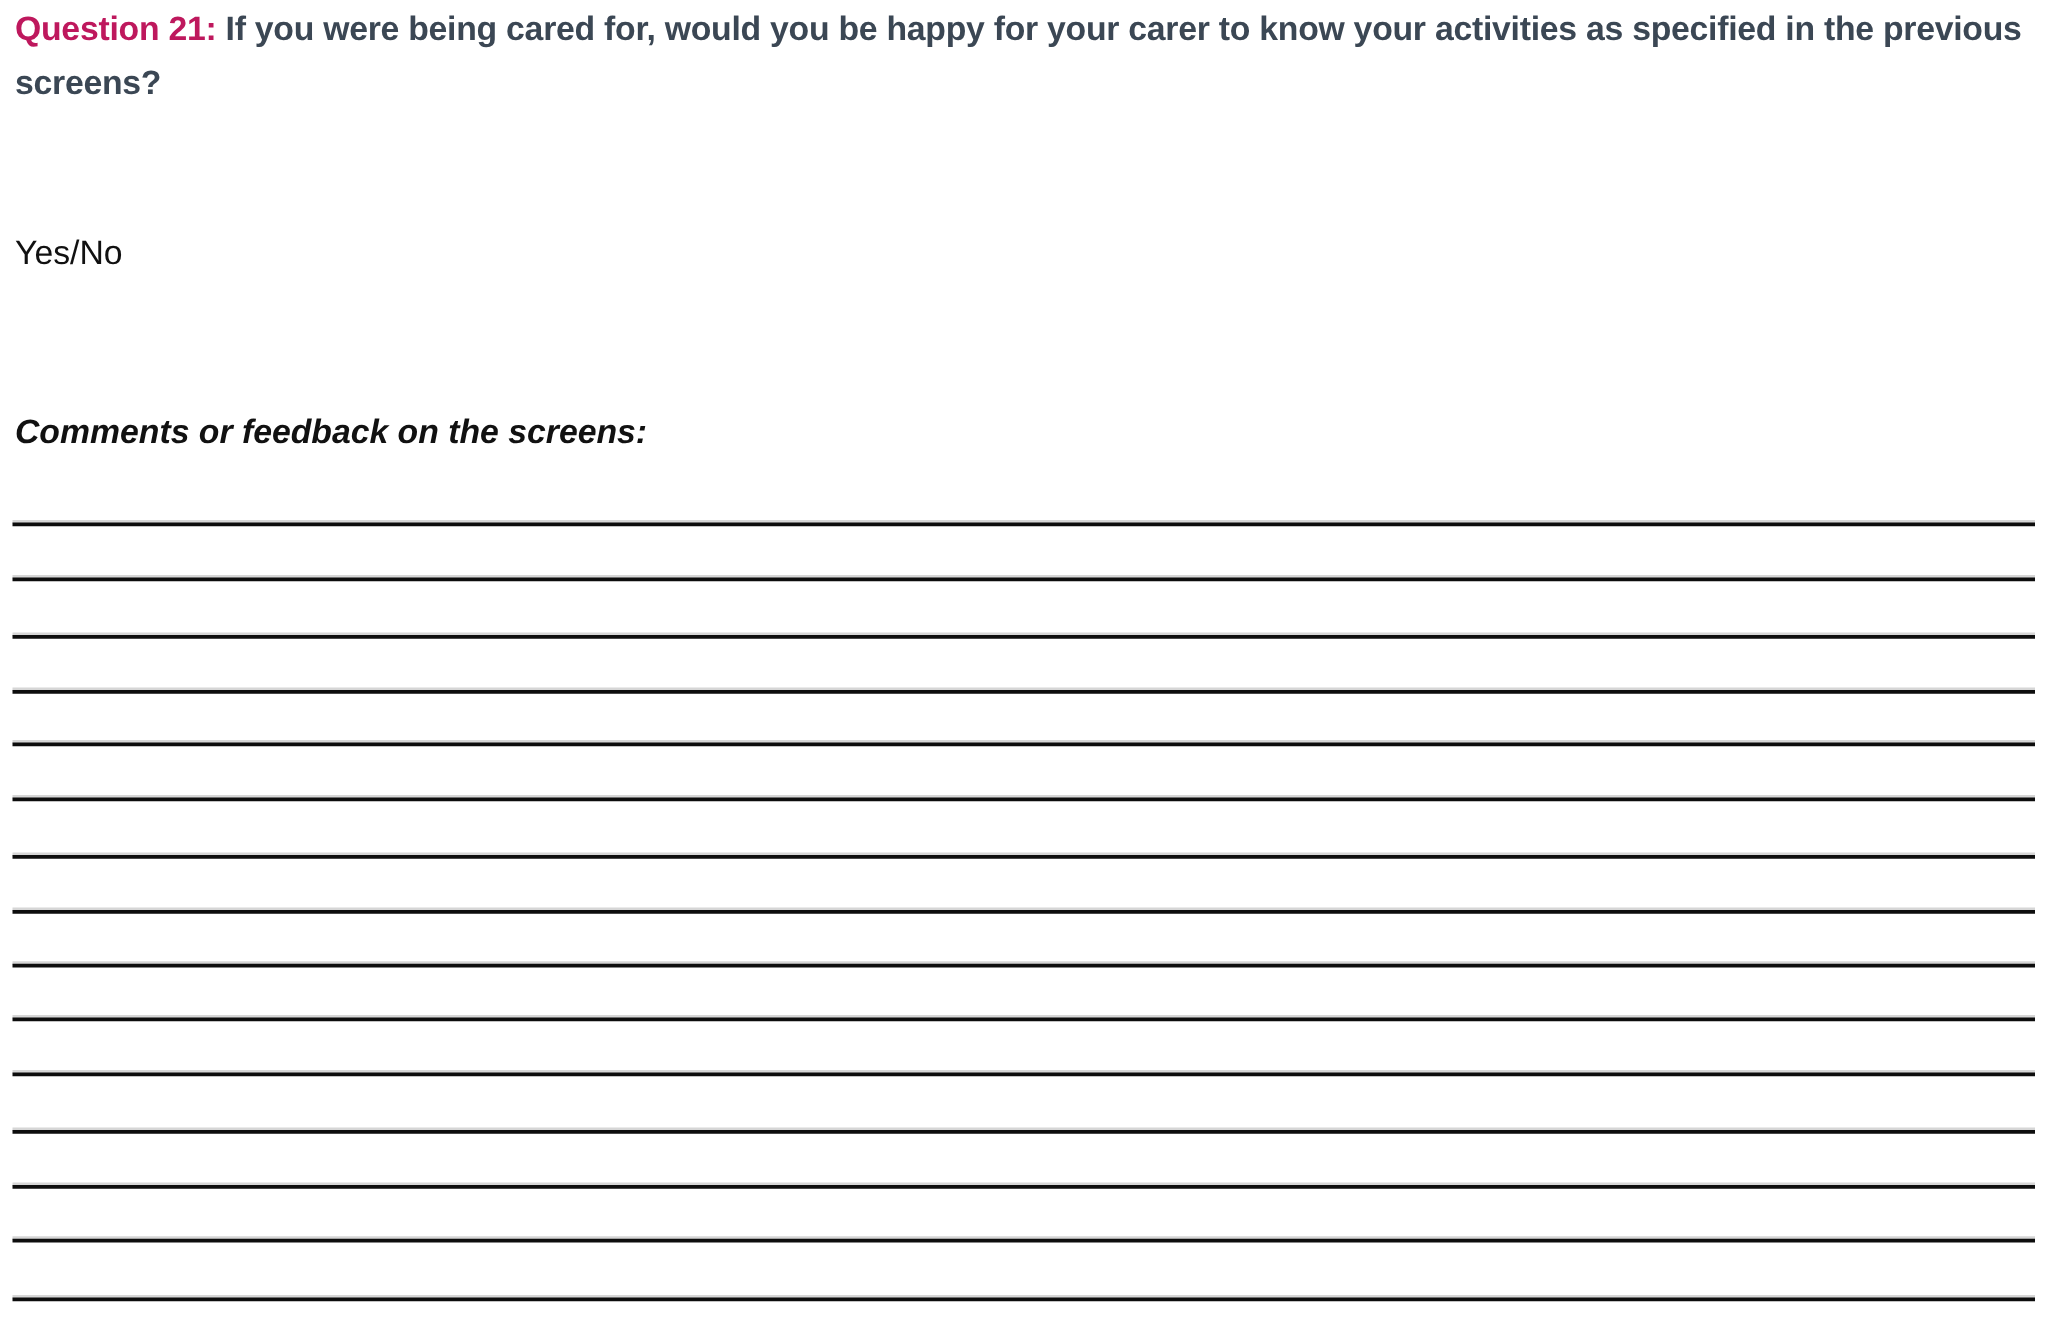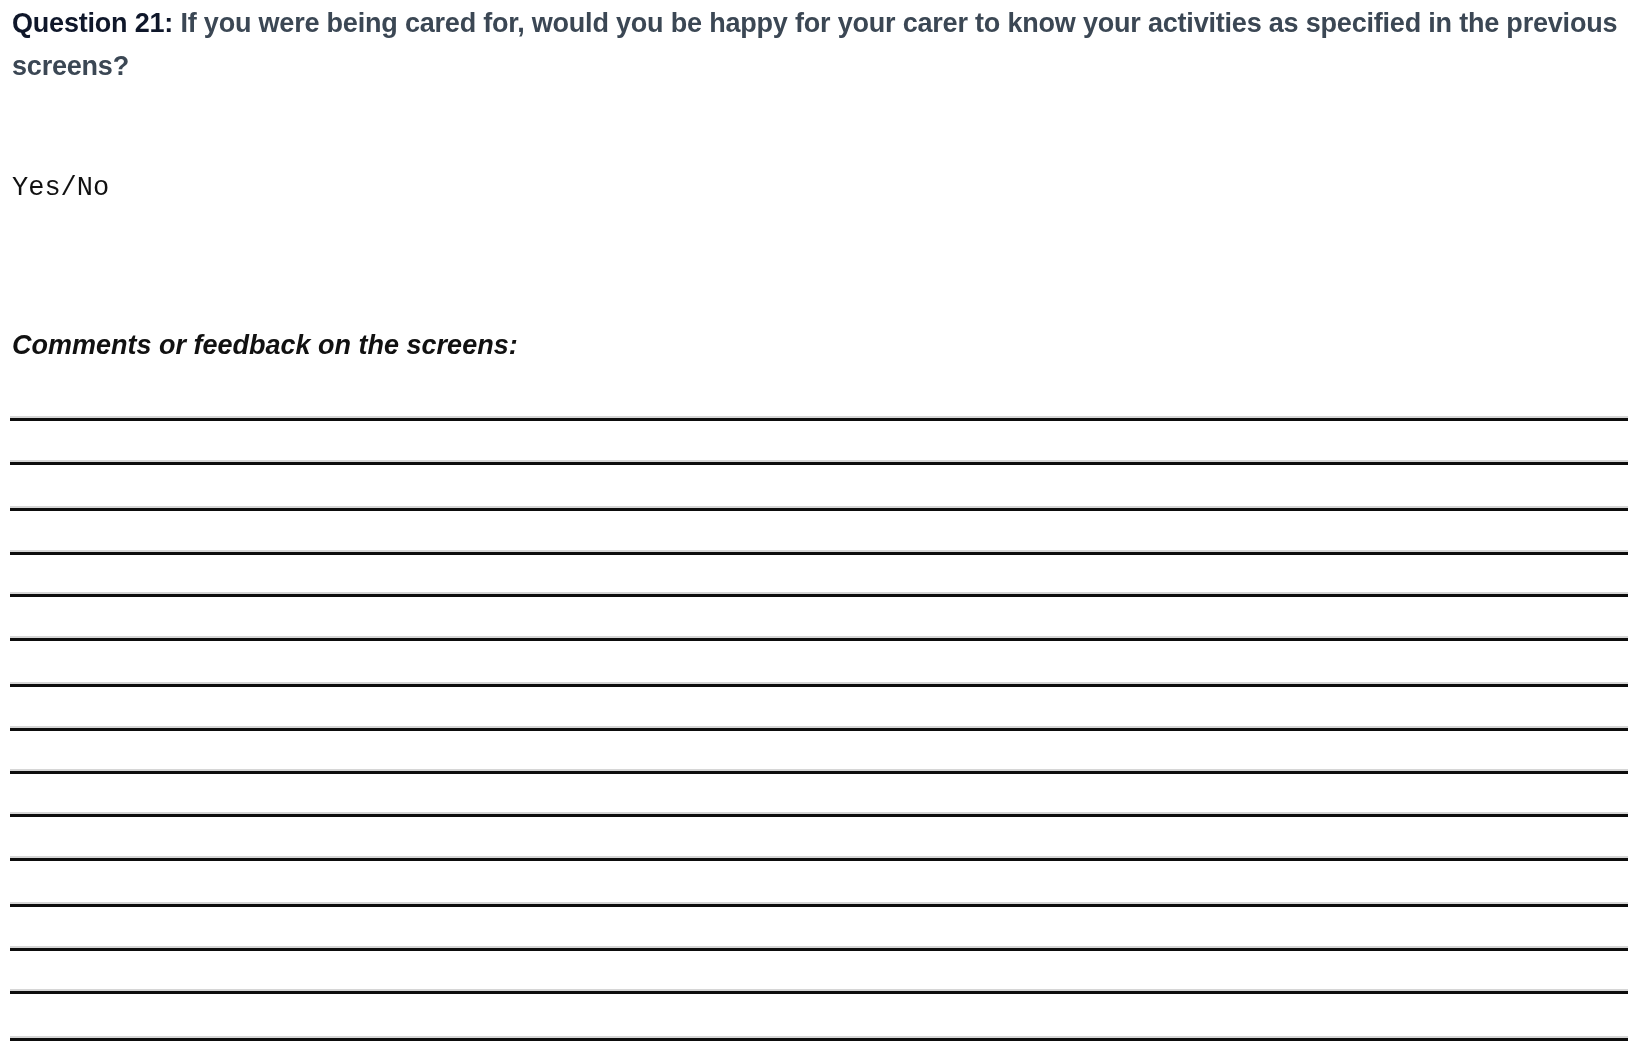"Question 21:" .question .qnum { color: #0f172a -> #be185d }
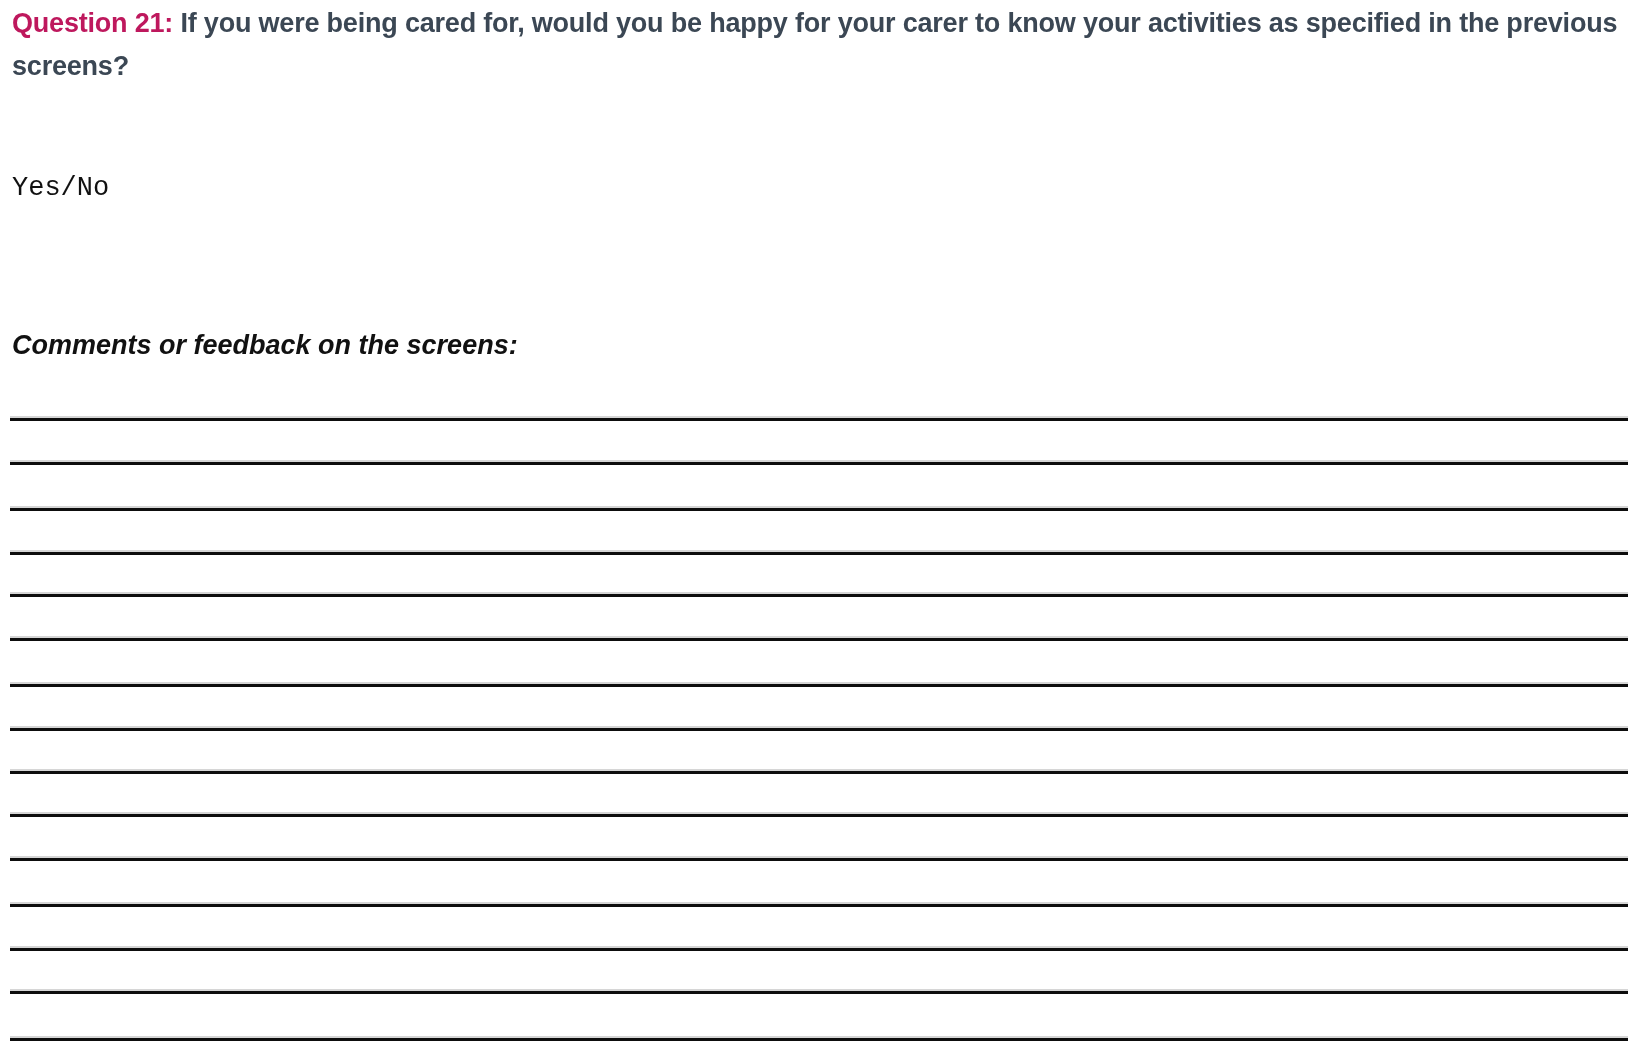"Yes/No" .answer { font-family: Liberation Mono, monospace -> none; top: 172px -> 186px }
